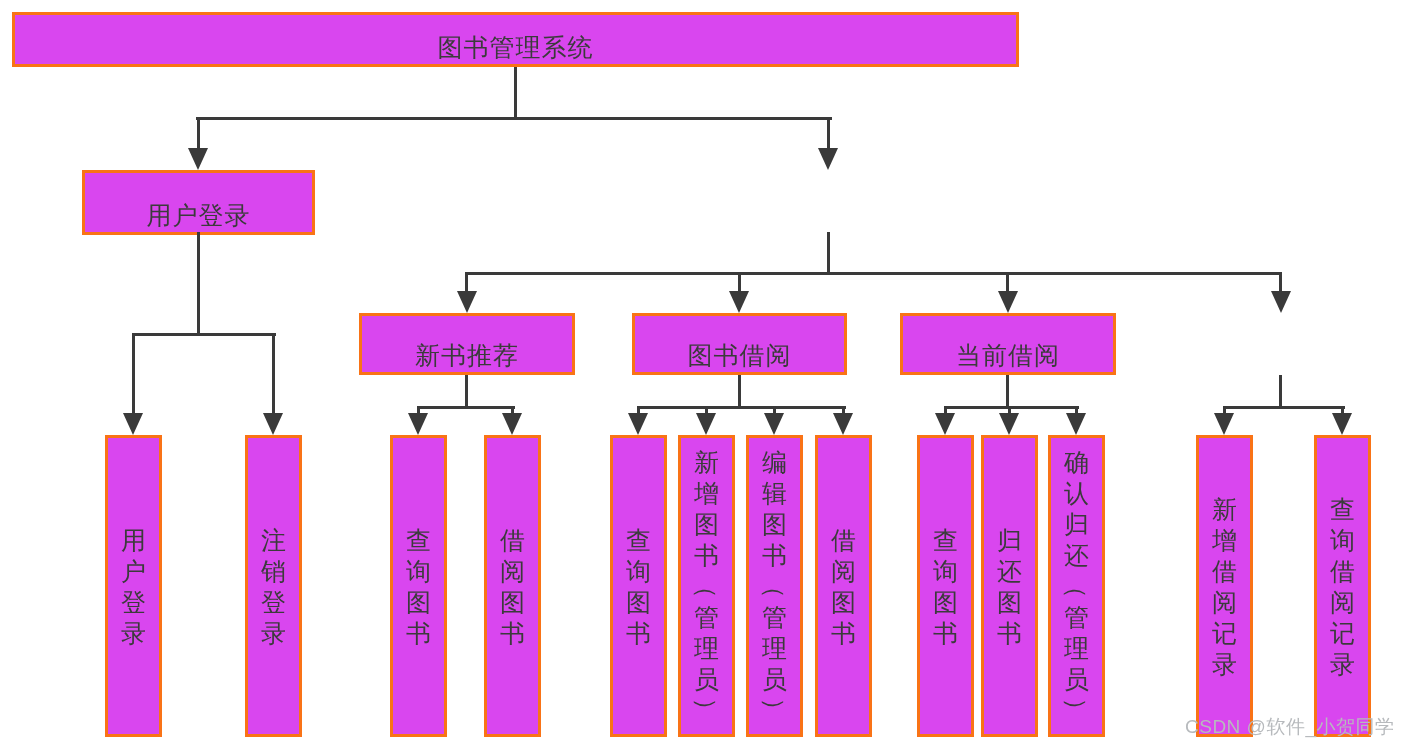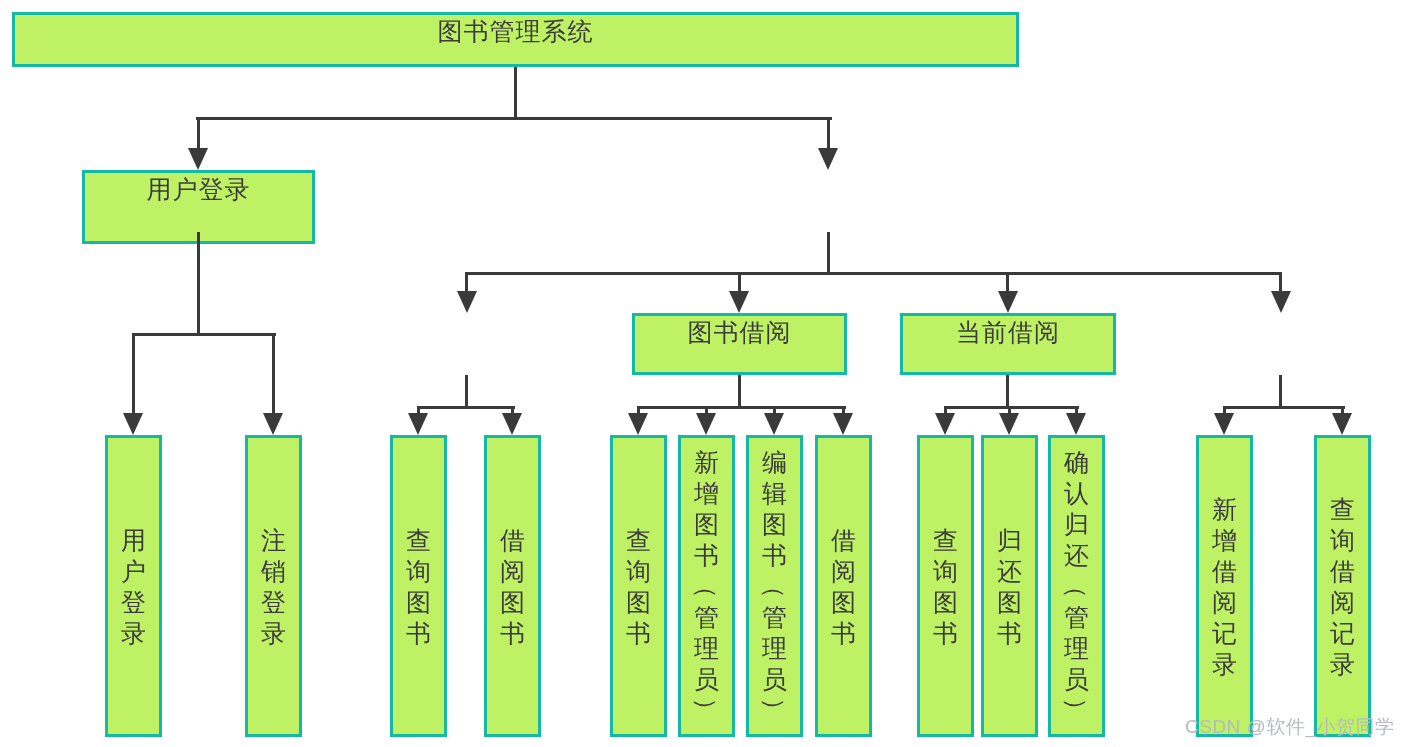"图书管理系统" .box { align-items: flex-start -> flex-end; background: #bef264 -> #d946ef; border: 3px solid #14b8a6 -> 3px solid #f97316 }
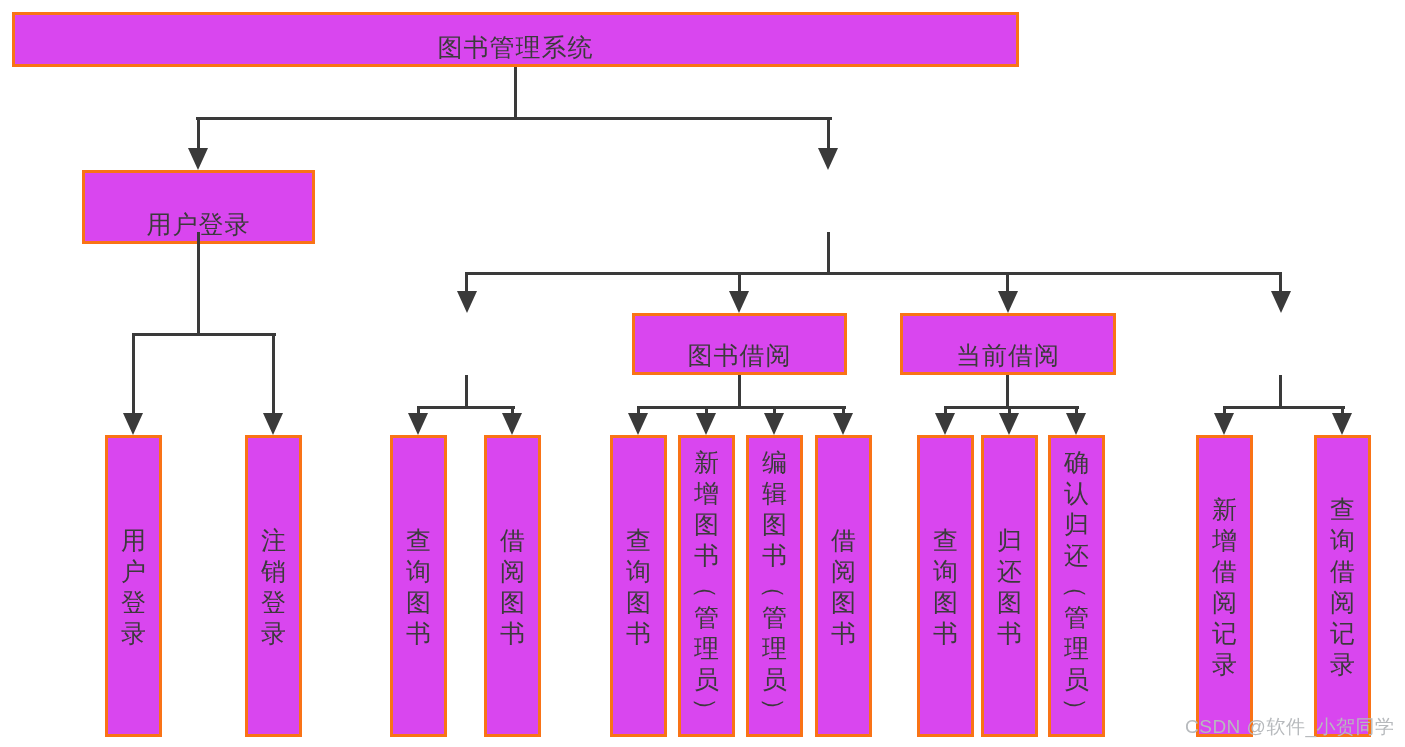"用户登录" div.box { height: 74px -> 65px }
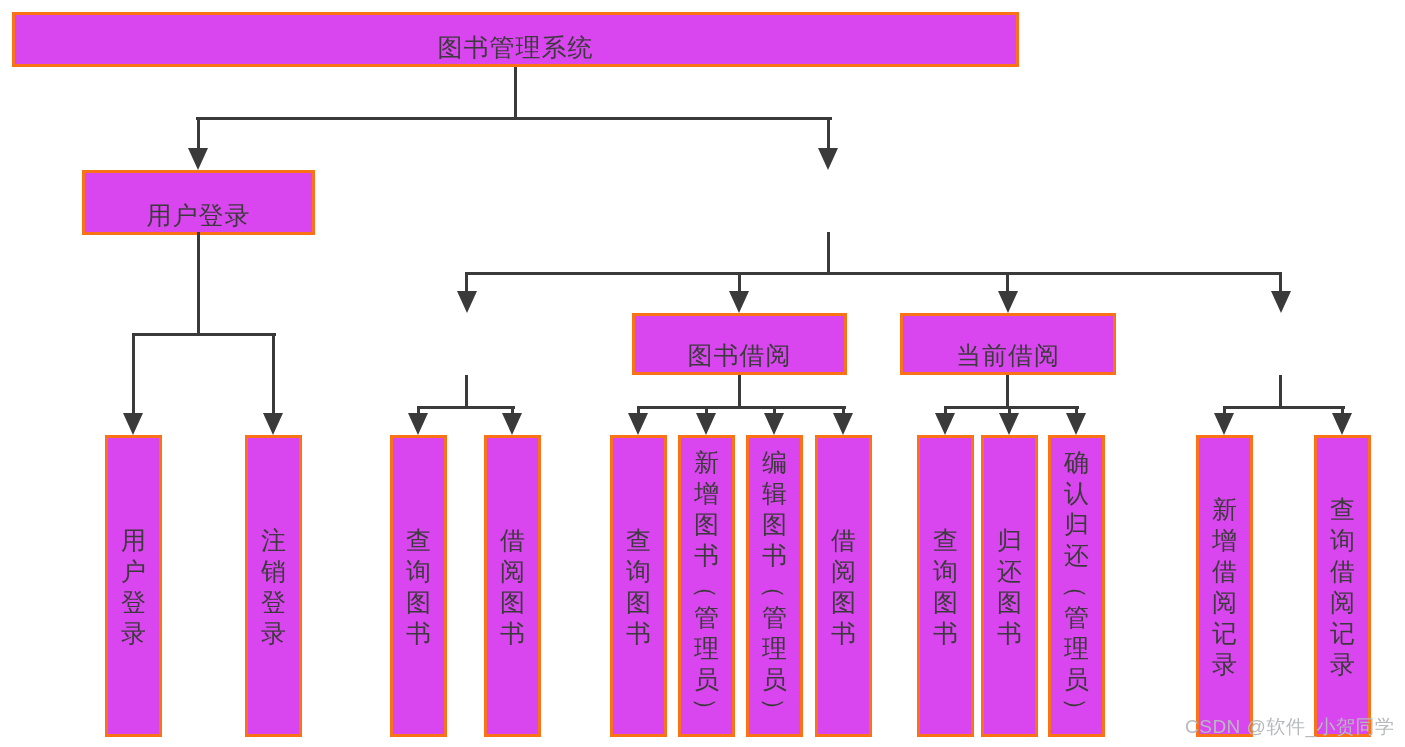"新书推荐" div.box { html: none -> <div> <span>新书推荐</span> </div> }
